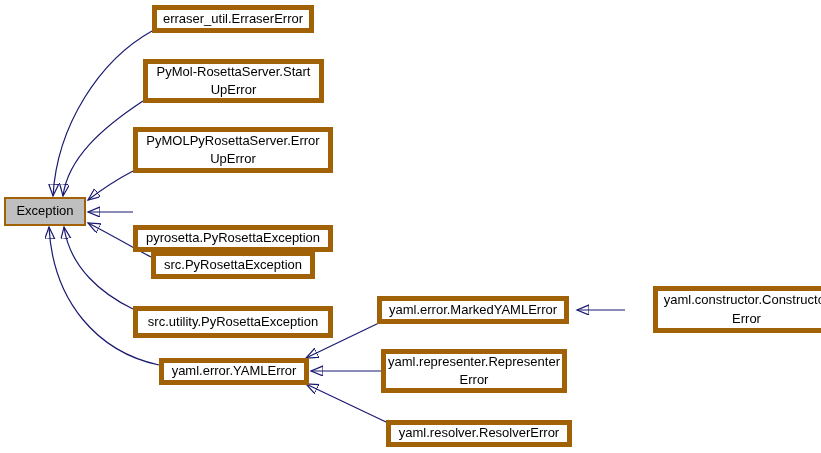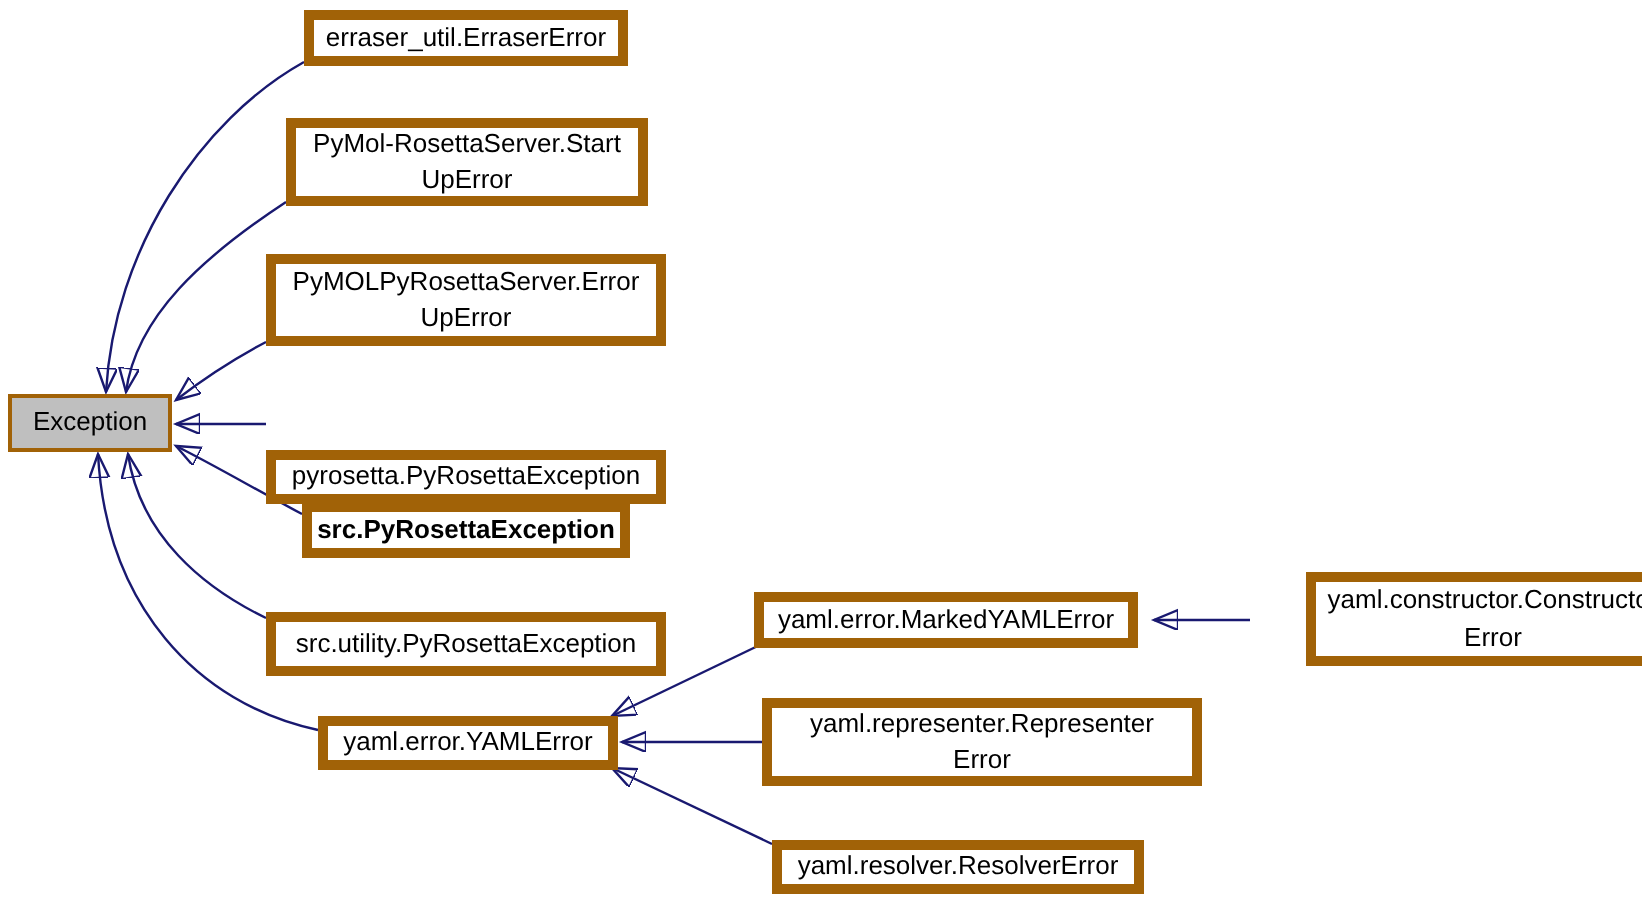"src.PyRosettaException" #node-srcpy { font-weight: bold -> none }
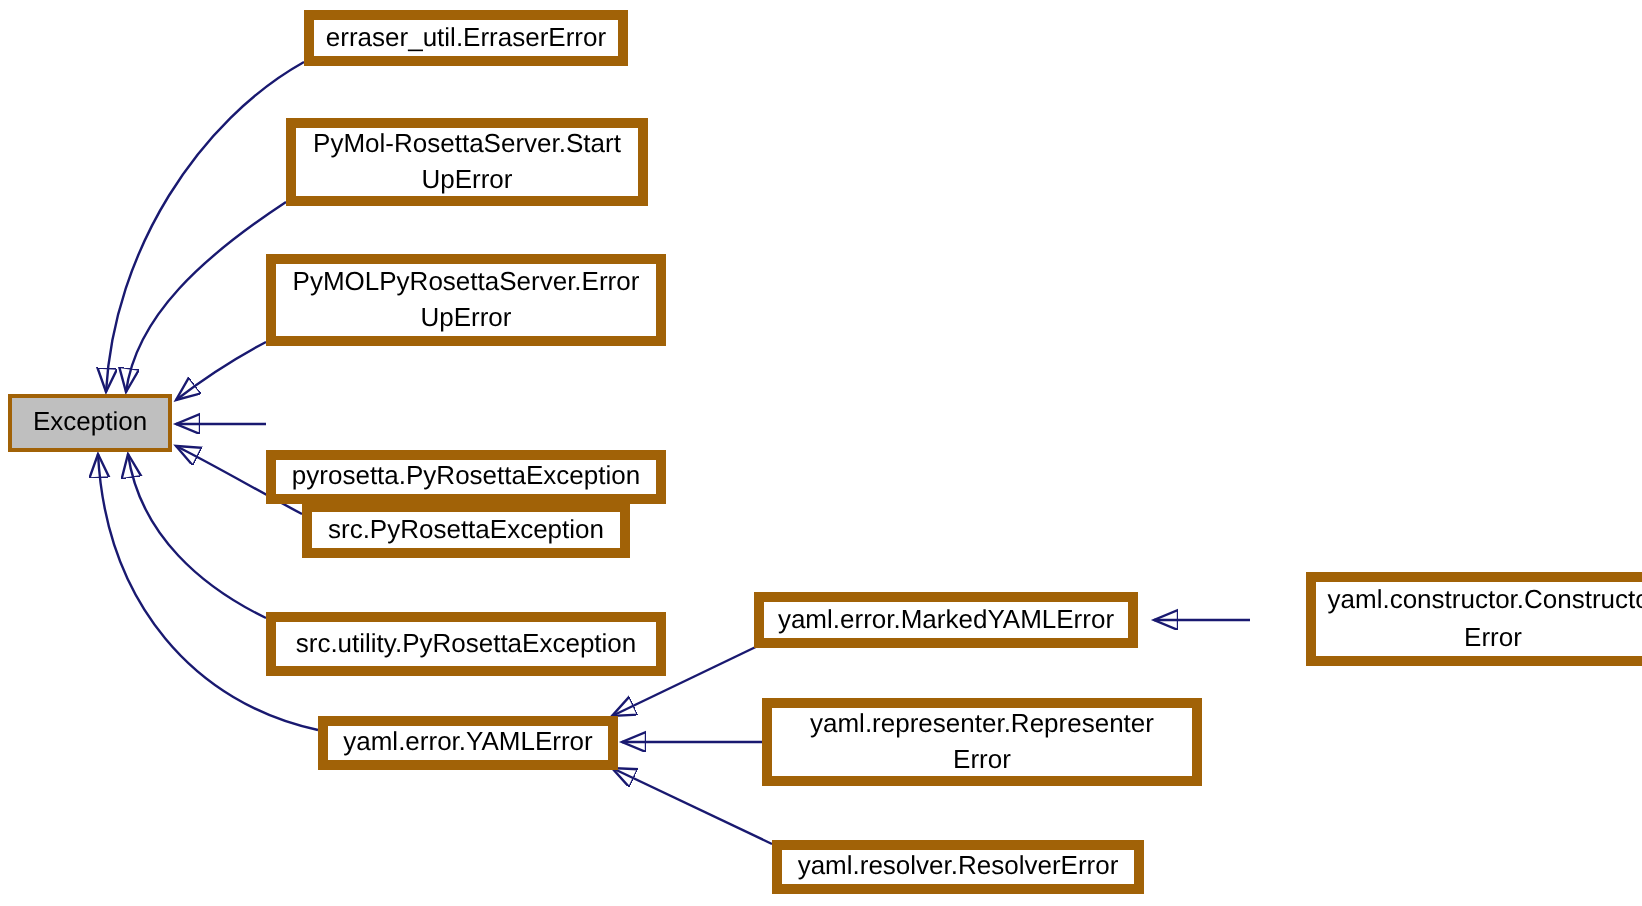"yaml.representer.Representer" #node-representer { width: 220px -> 186px }
